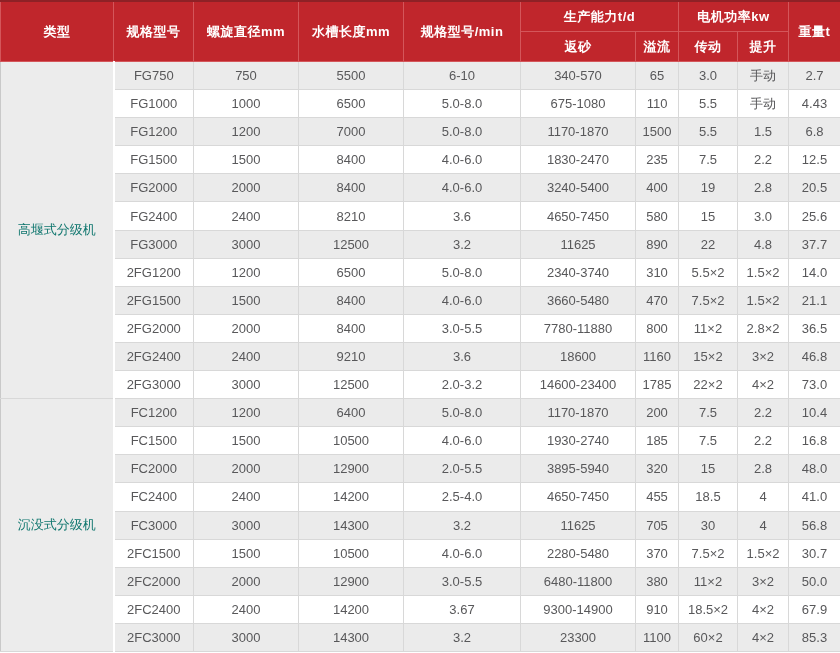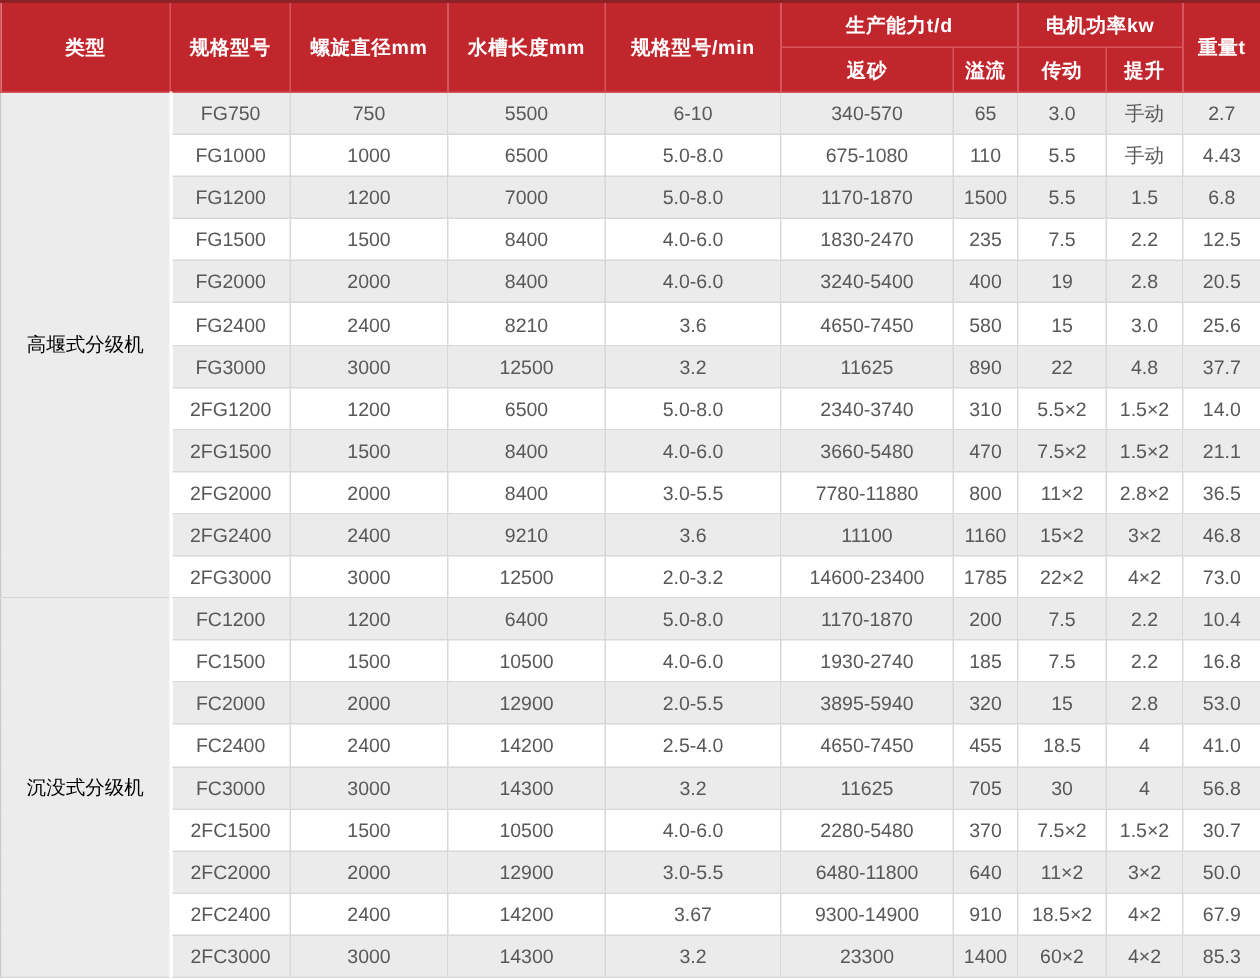"高堰式分级机" table.spec-table tbody td.type-cell { color: #000000 -> #0f766e }
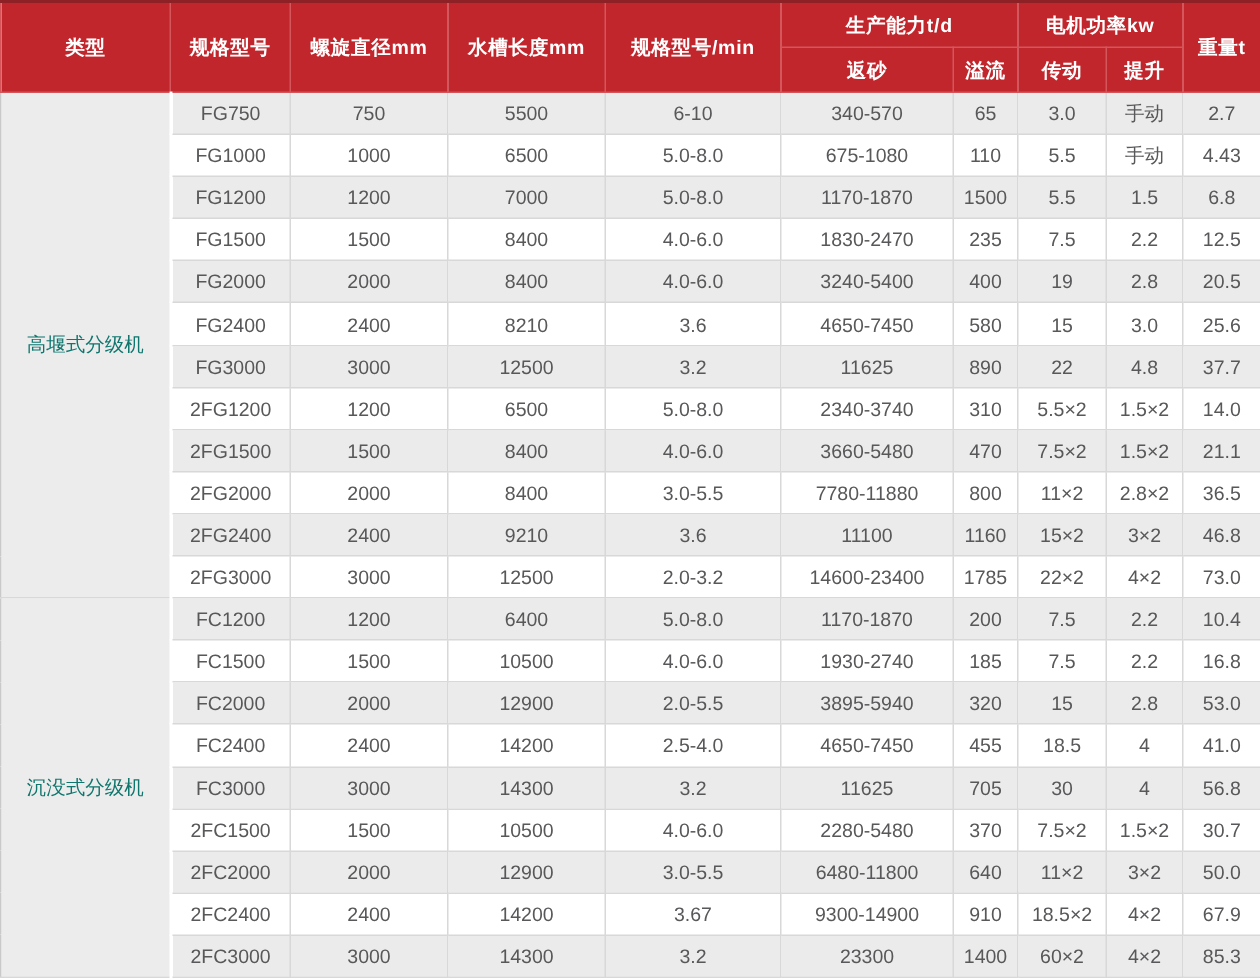"11100" td { text: 11100 -> 18600 }
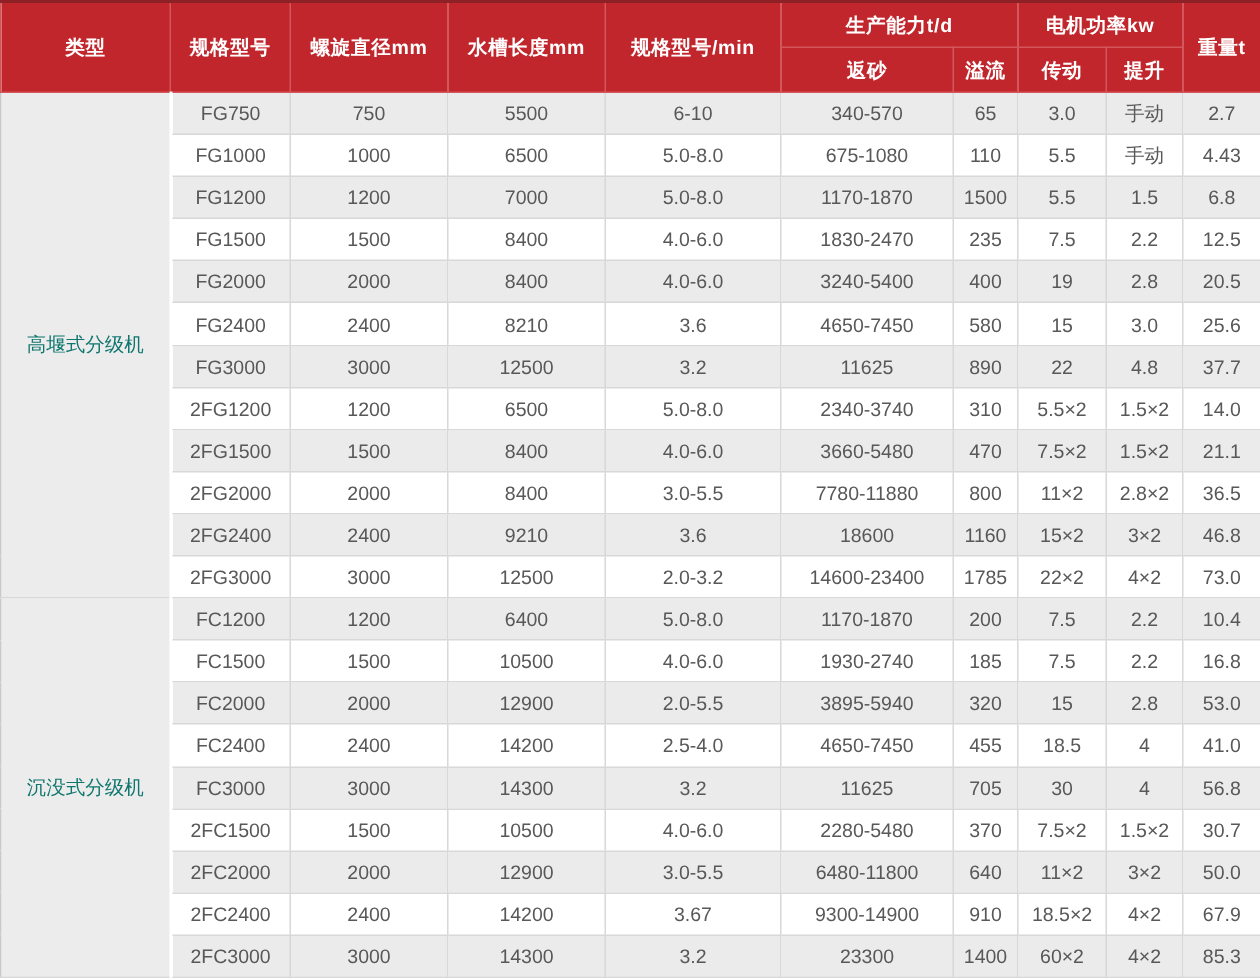"53.0" td { text: 53.0 -> 48.0 }
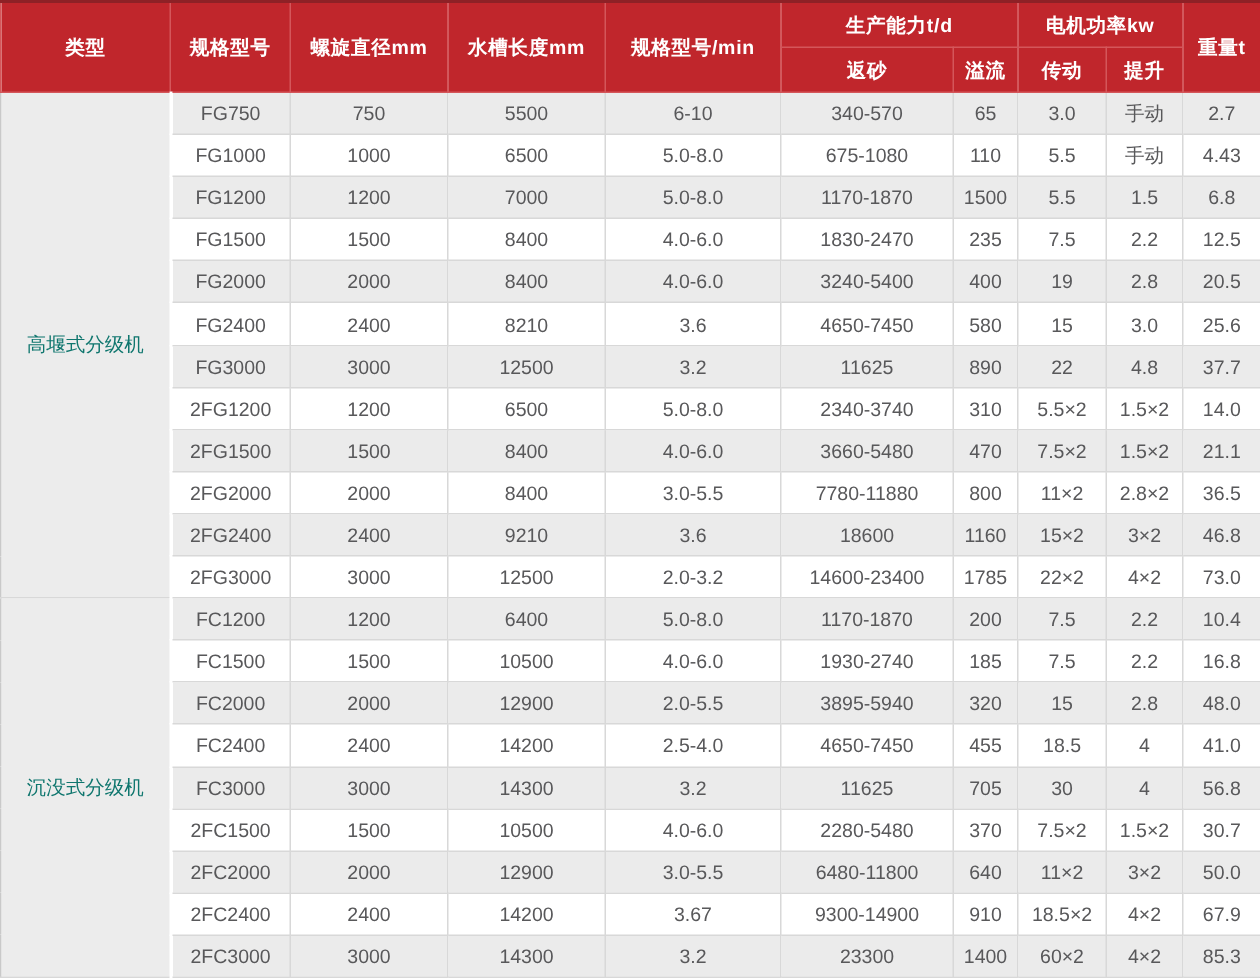"640" td { text: 640 -> 380 }
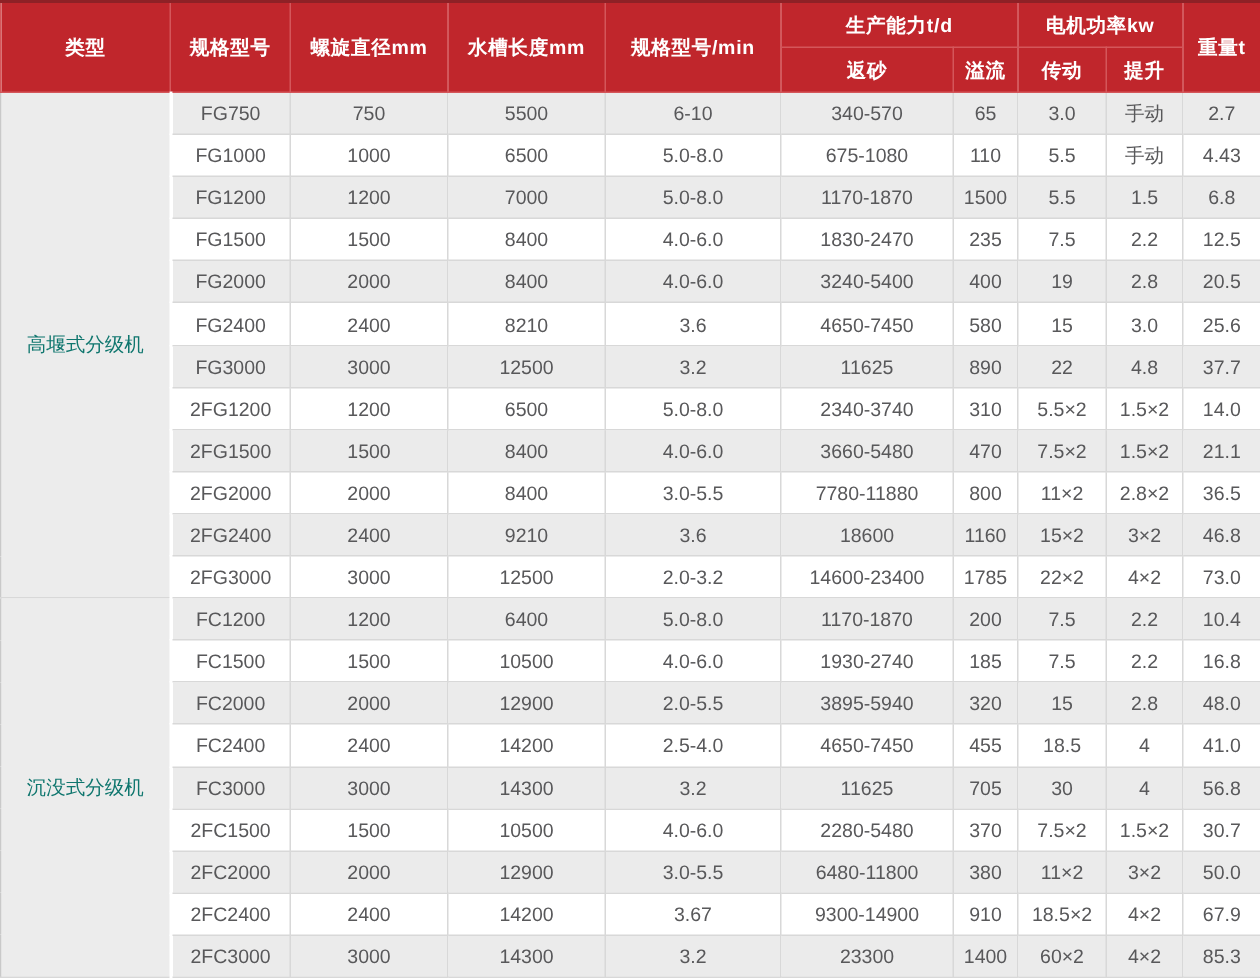"1400" td { text: 1400 -> 1100 }
